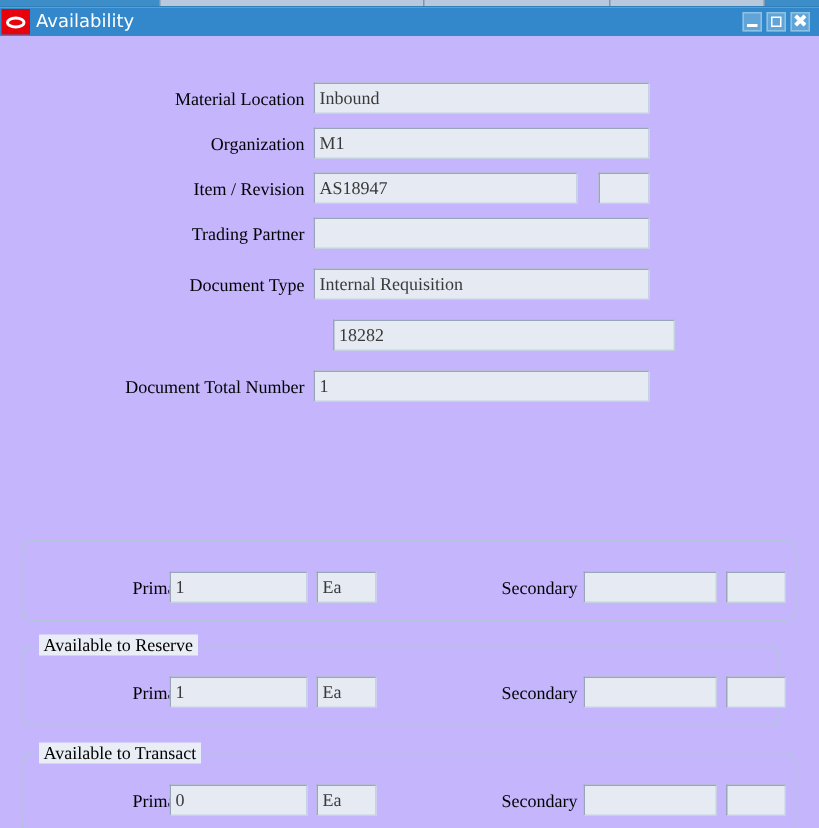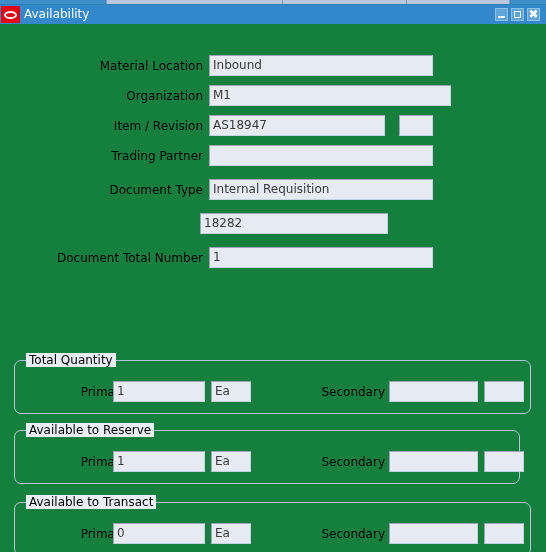"Material Location" .canvas { background: #15803d -> #c4b5fd; font-family: none -> Liberation Serif, serif }
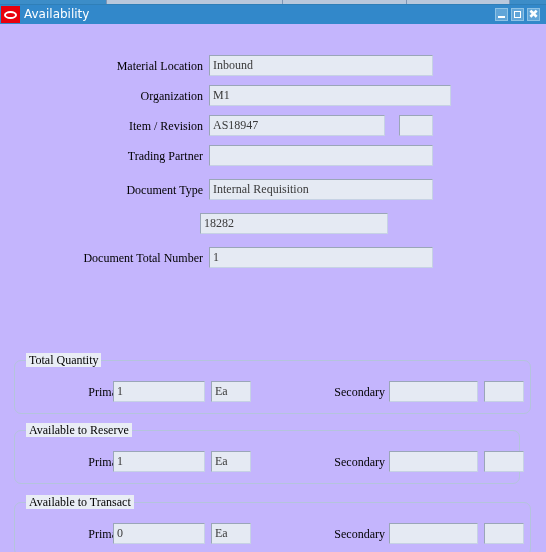"M1" div.field { width: 242px -> 224px }
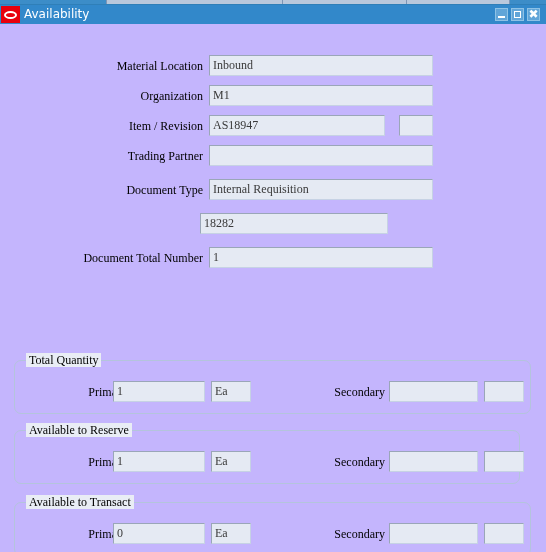"18282" div.field { left: 200px -> 222px; width: 188px -> 228px }
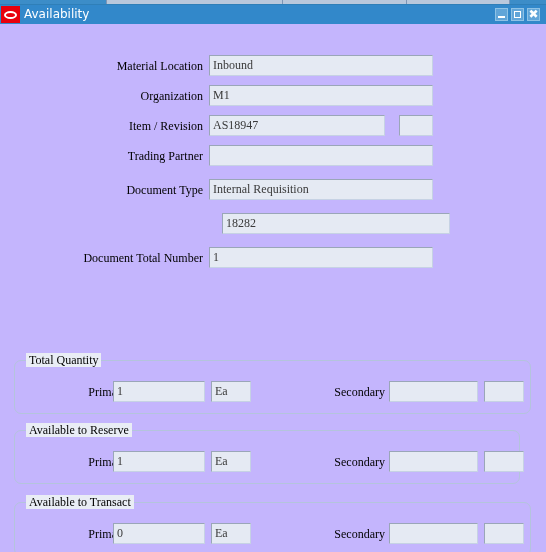"Total Quantity" span.group-legend { html: <span>Total Quantity</span> -> none }
